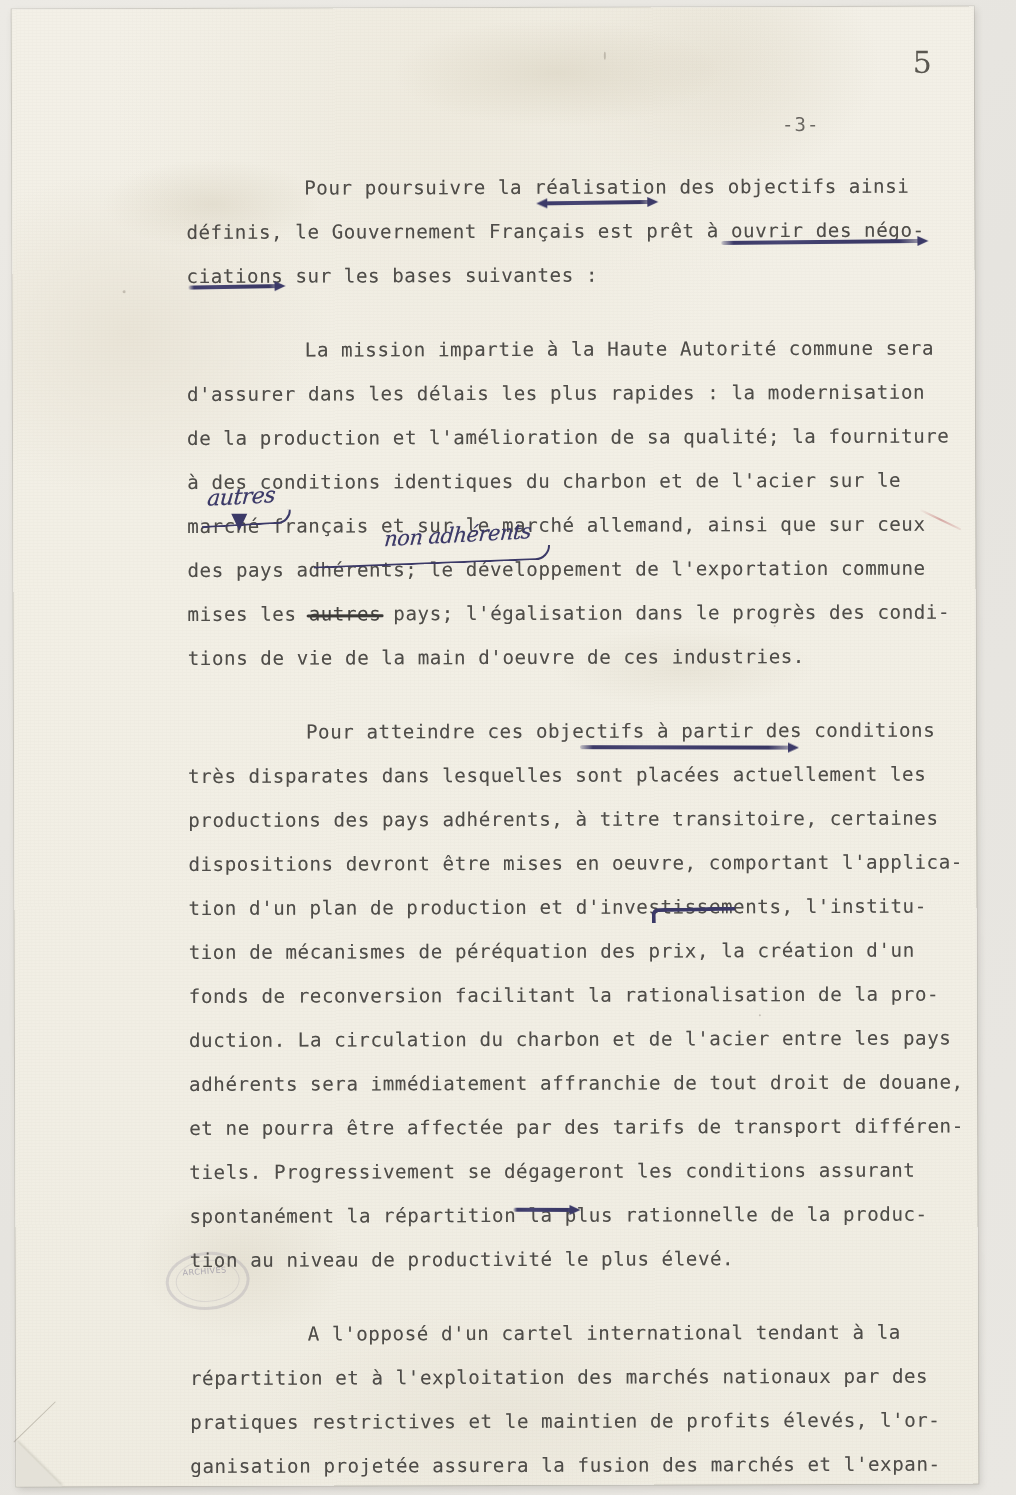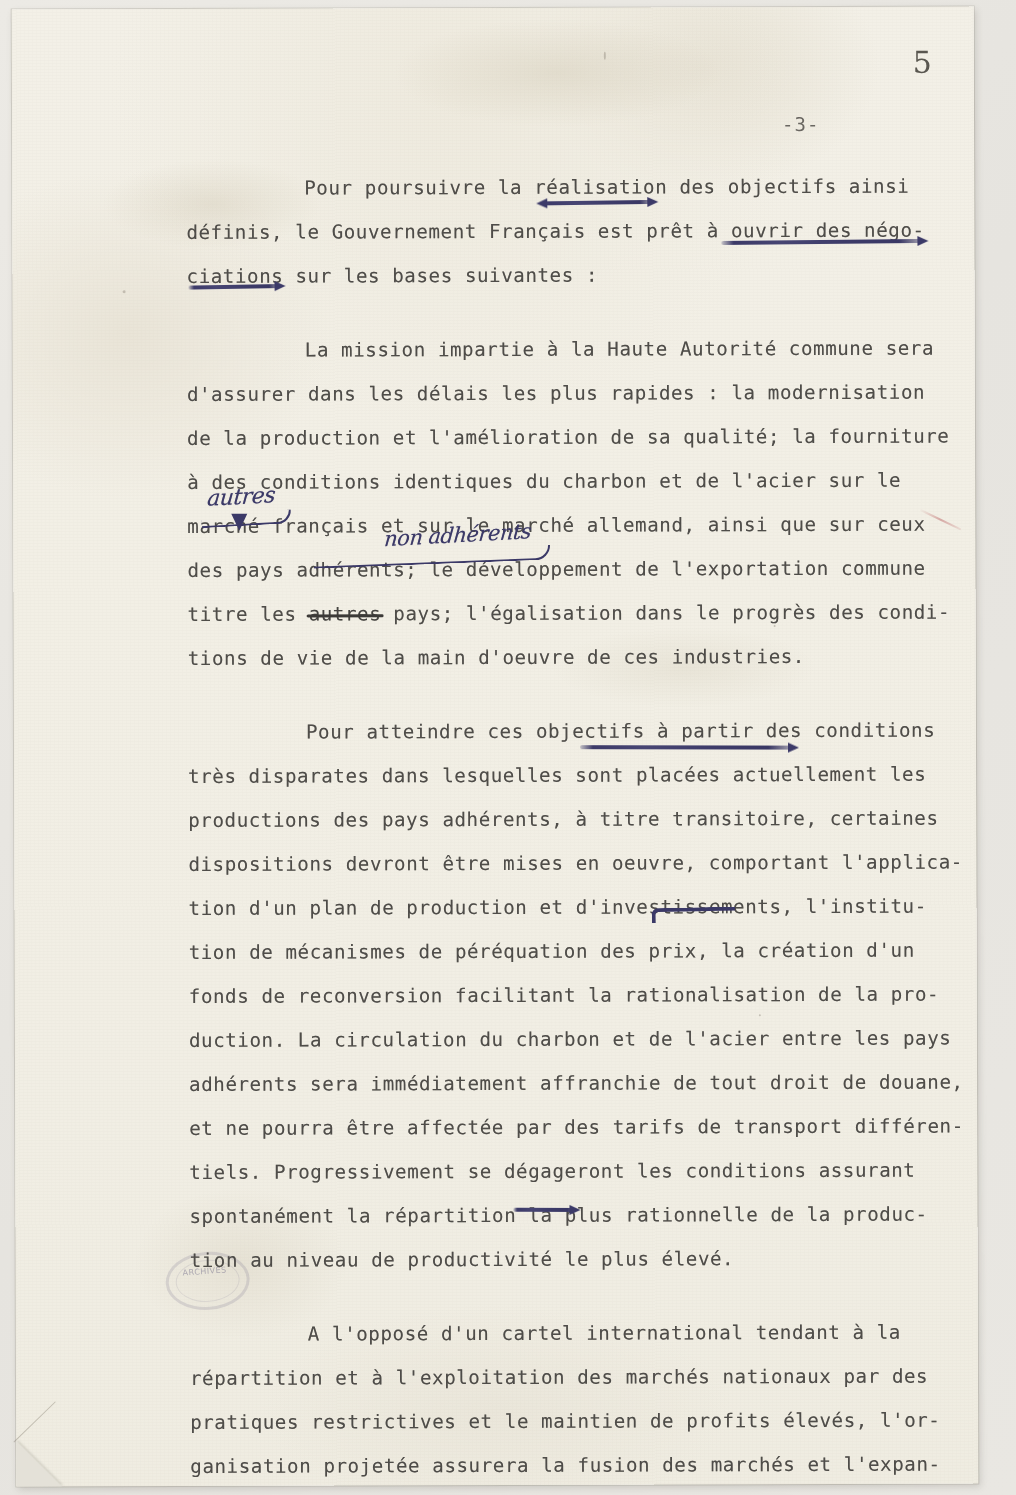"titre les" span { text: titre -> mises }
